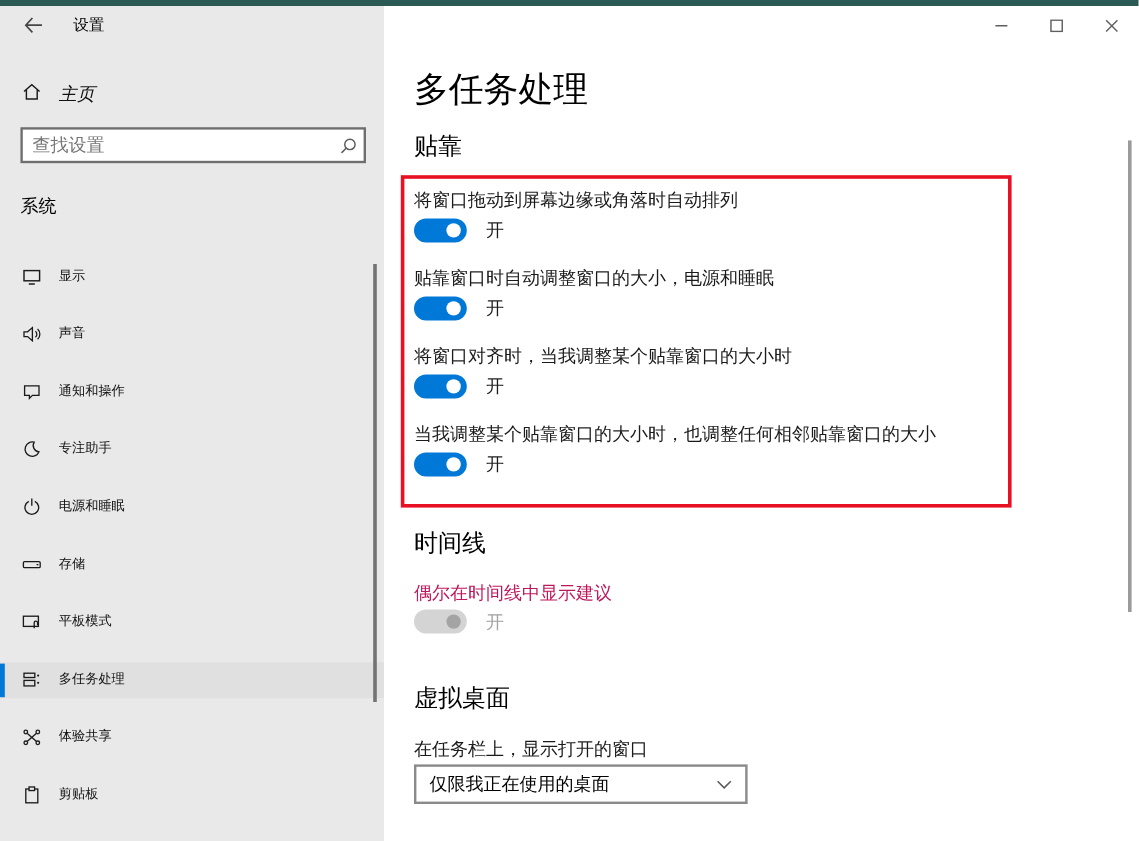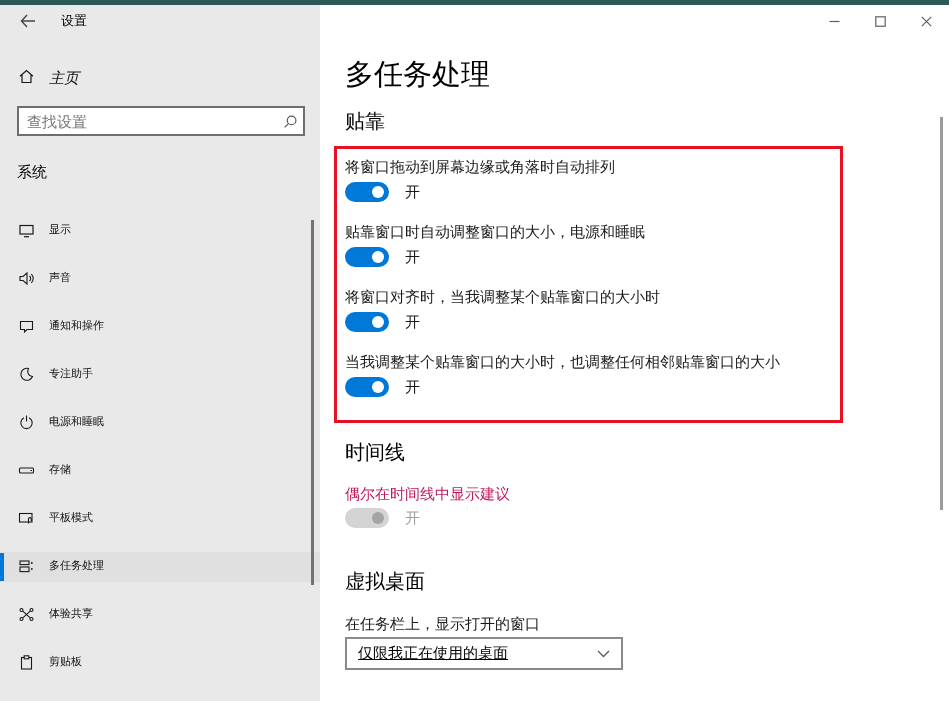"仅限我正在使用的桌面" .dropdown { text-decoration: underline -> none }
